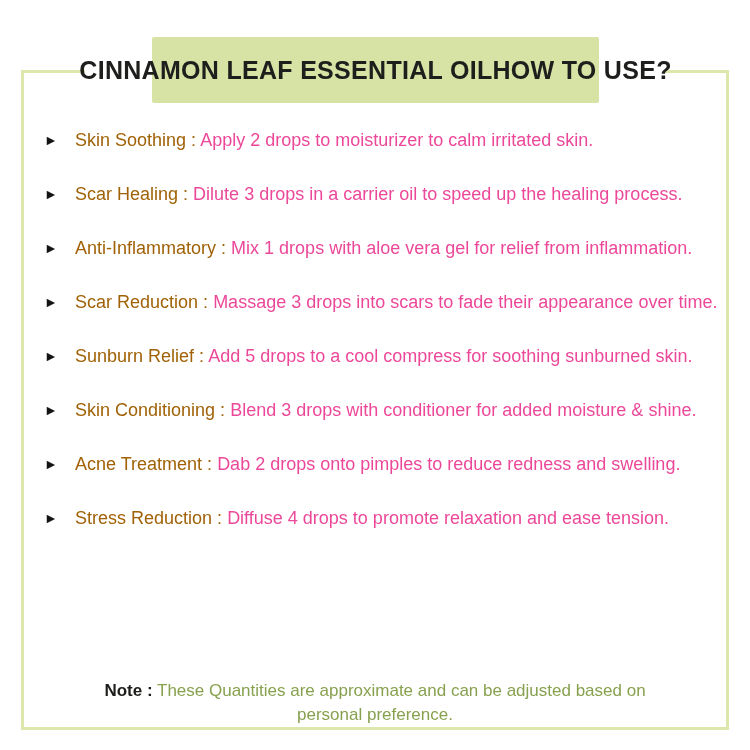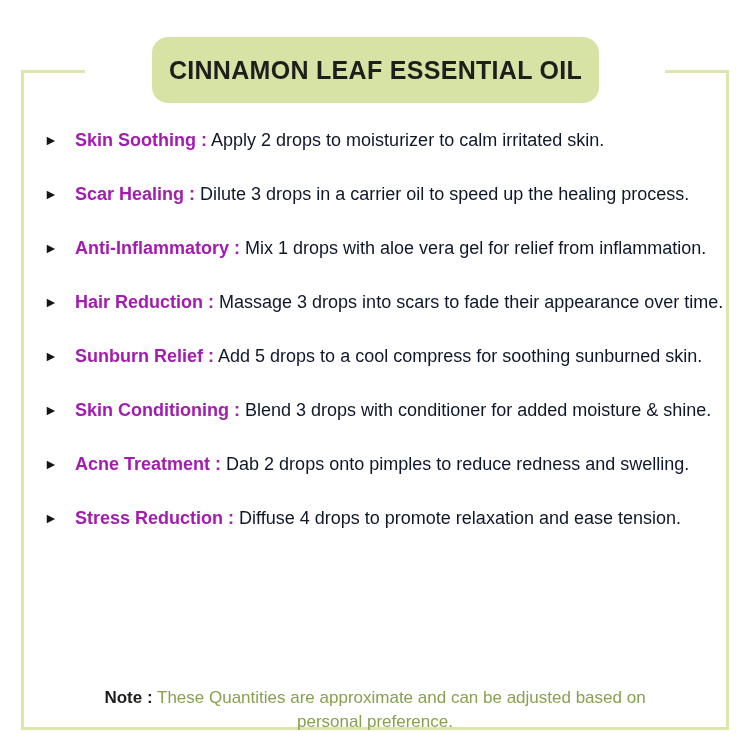"CINNAMON LEAF ESSENTIAL OIL" .header-box { border-radius: 16px -> 2px }
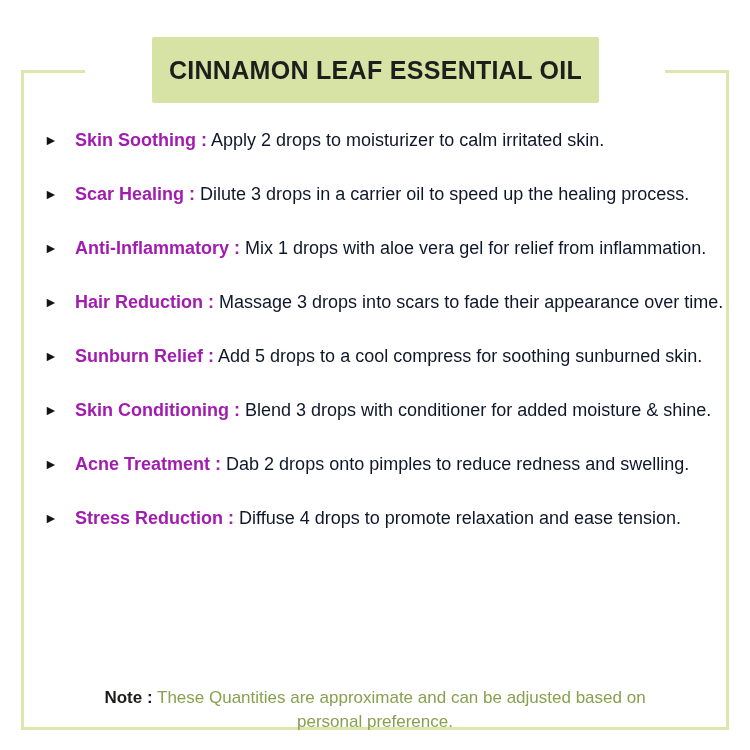"HOW TO USE?" div.header-line { html: none -> <div>HOW TO USE?</div> }
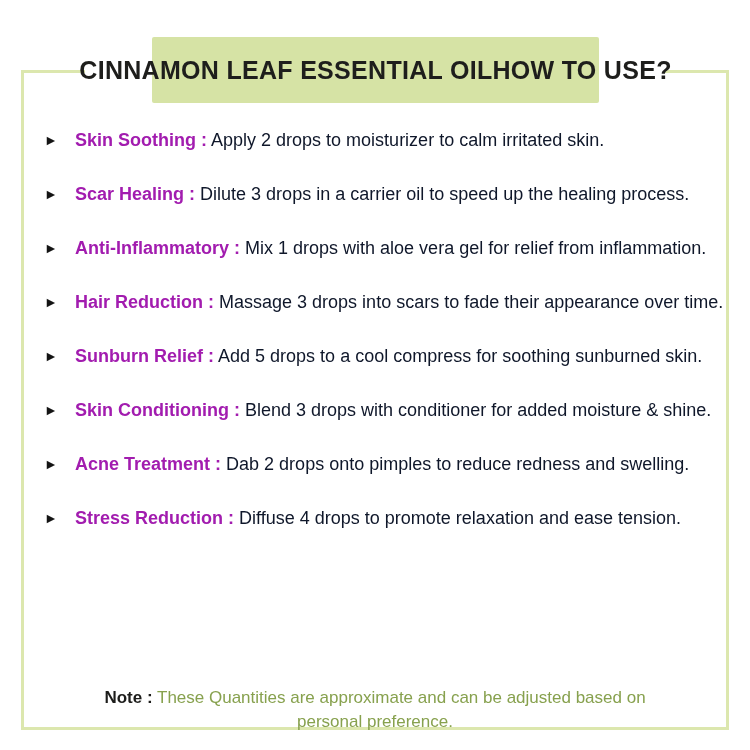"Skin Soothing" .item-label, .item-sep { color: #a21caf -> #a16207; font-weight: bold -> normal }
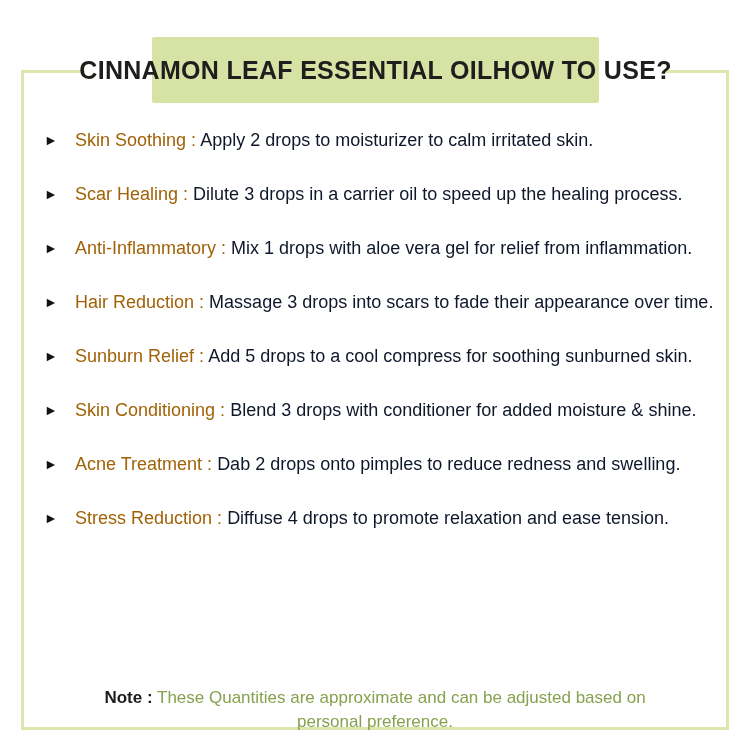"Apply 2 drops to moisturizer" .item-desc { color: #0f172a -> #ec4899 }
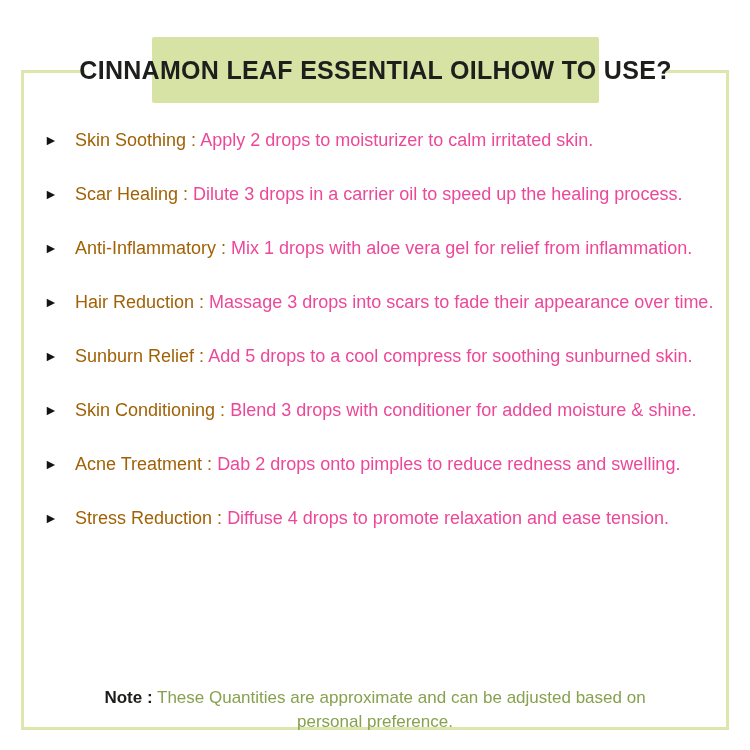"Hair Reduction" span.item-label { text: Hair -> Scar }
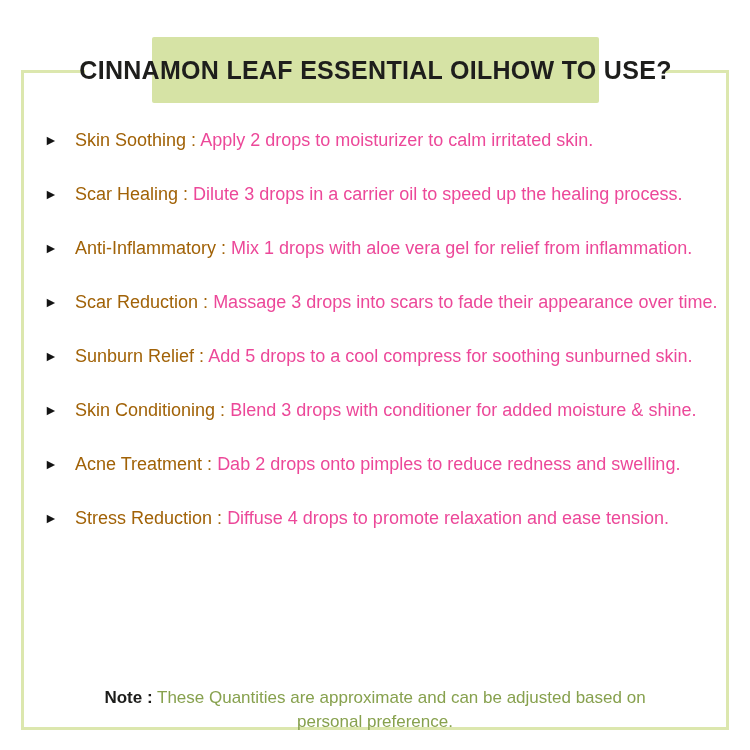"Note : These Quantities are" .note-inner { margin: 11px auto -> 4px auto }
